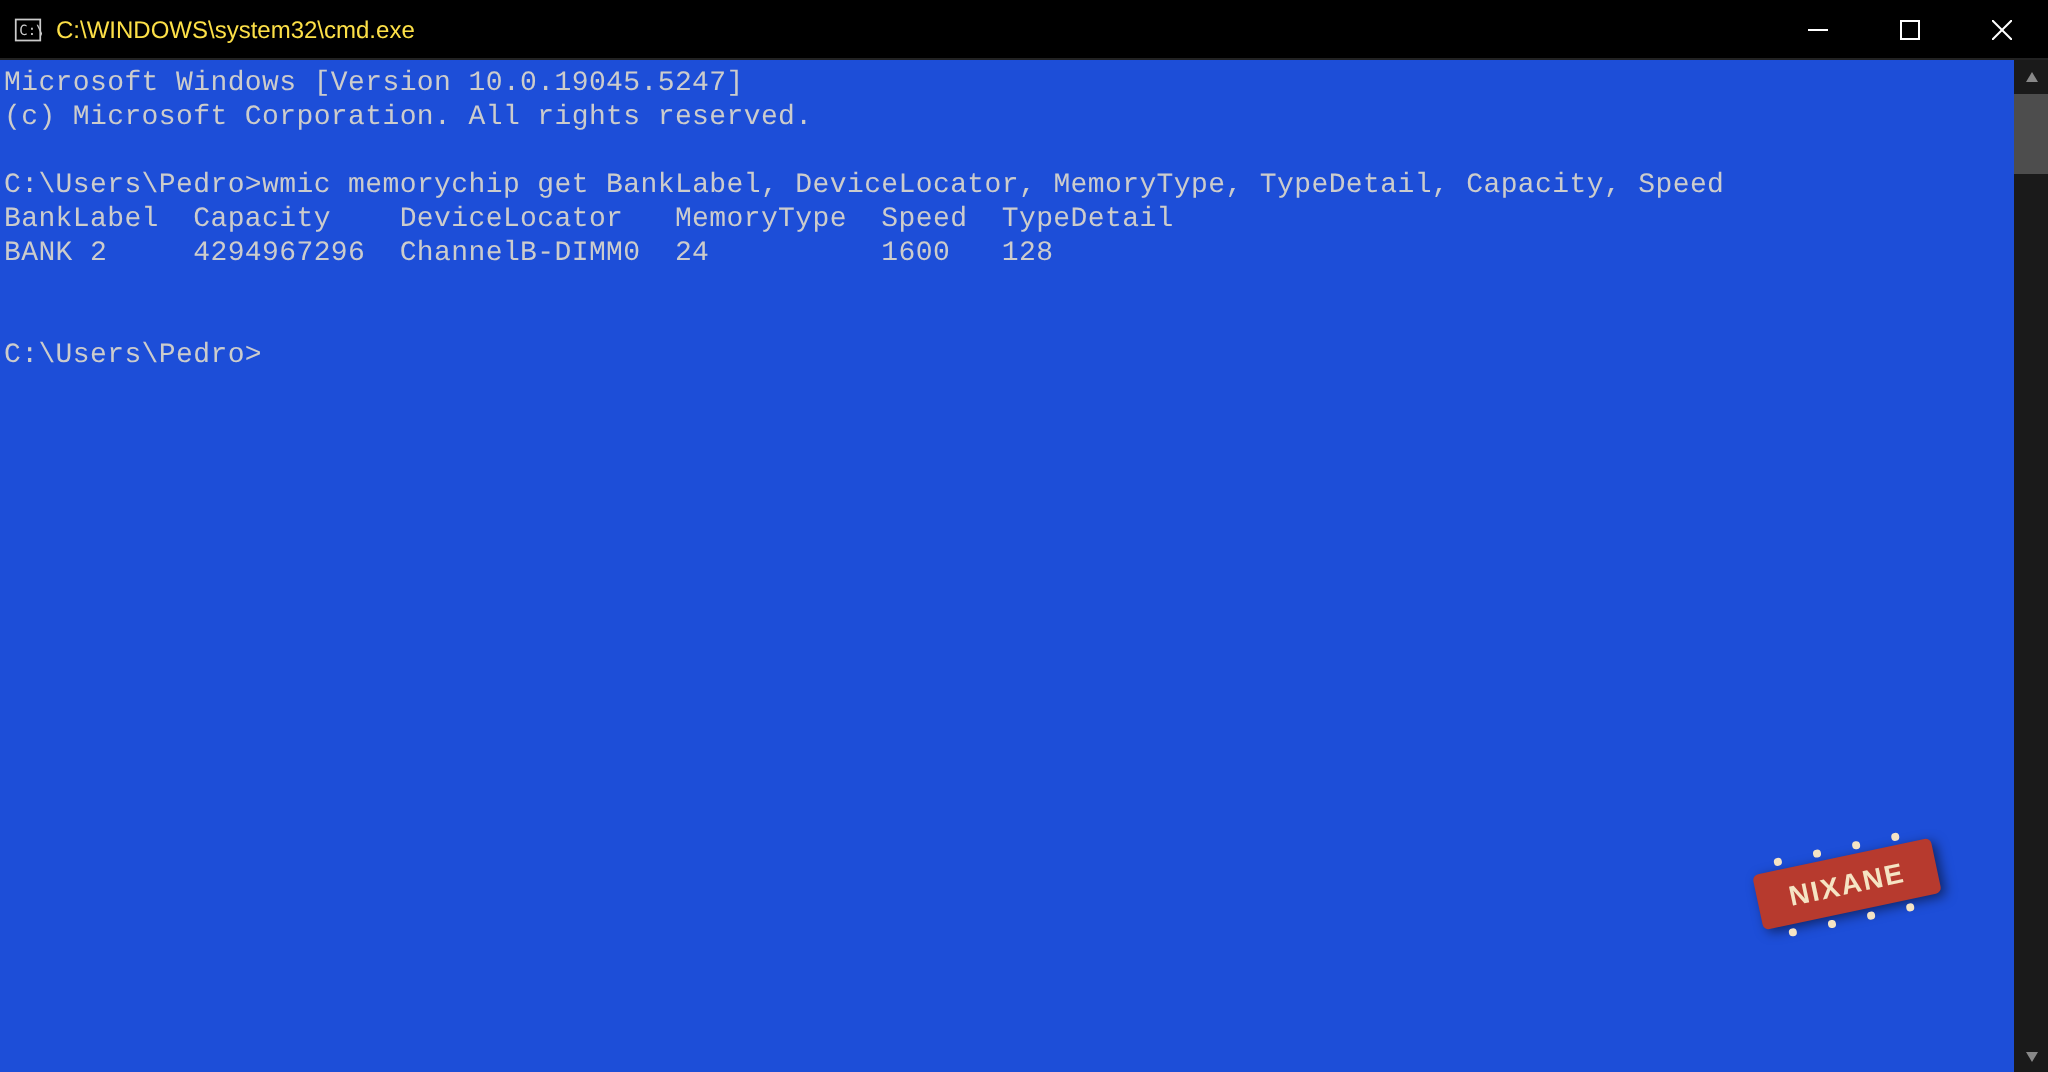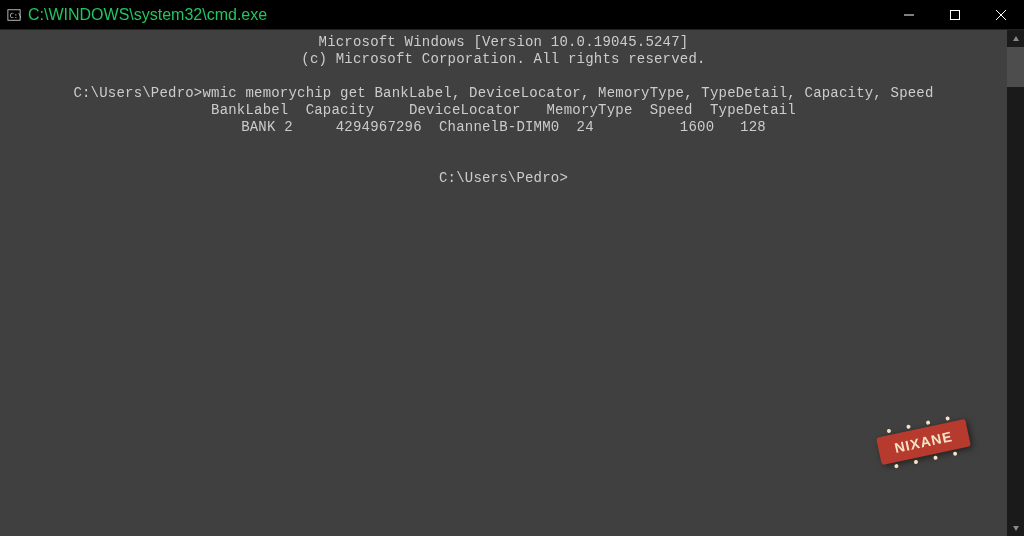"C:\WINDOWS\system32\cmd.exe" .titlebar-title { color: #22c55e -> #fde047; font-size: 16px -> 12px }
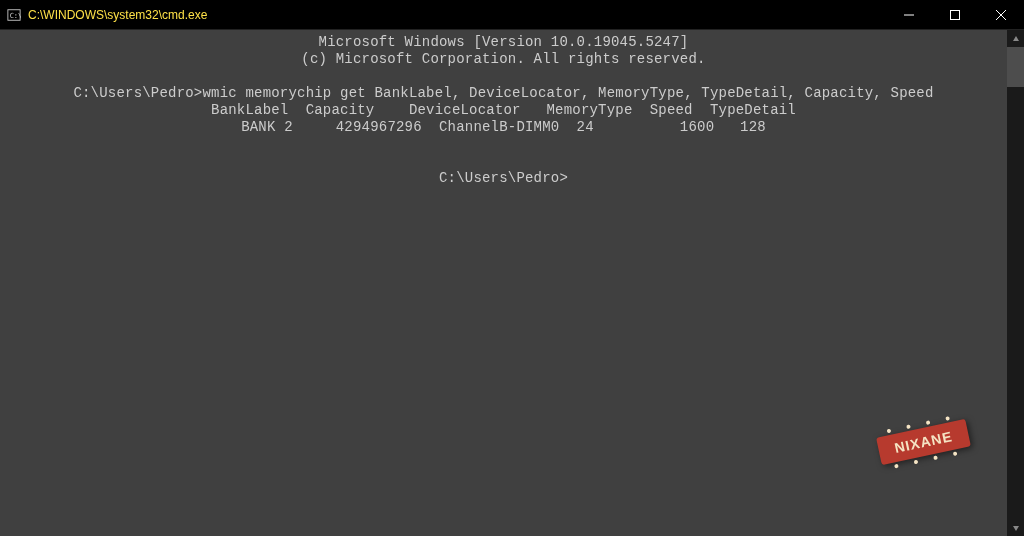"Microsoft Windows [Version" .terminal { background: #404040 -> #1d4ed8; text-align: center -> none }
